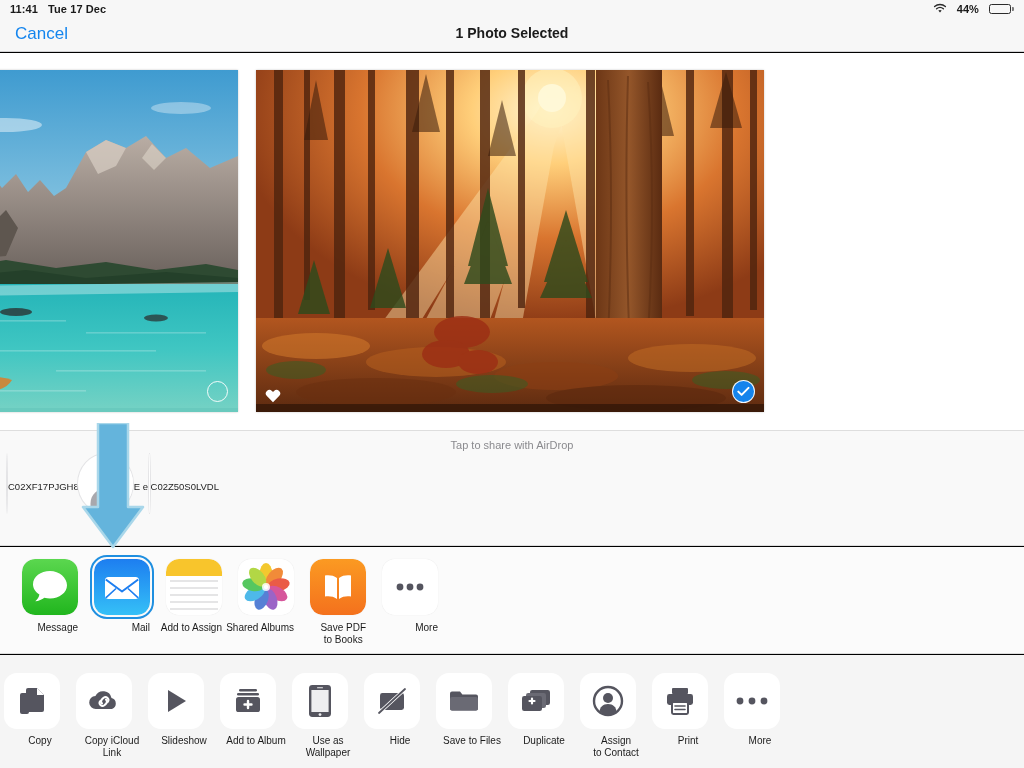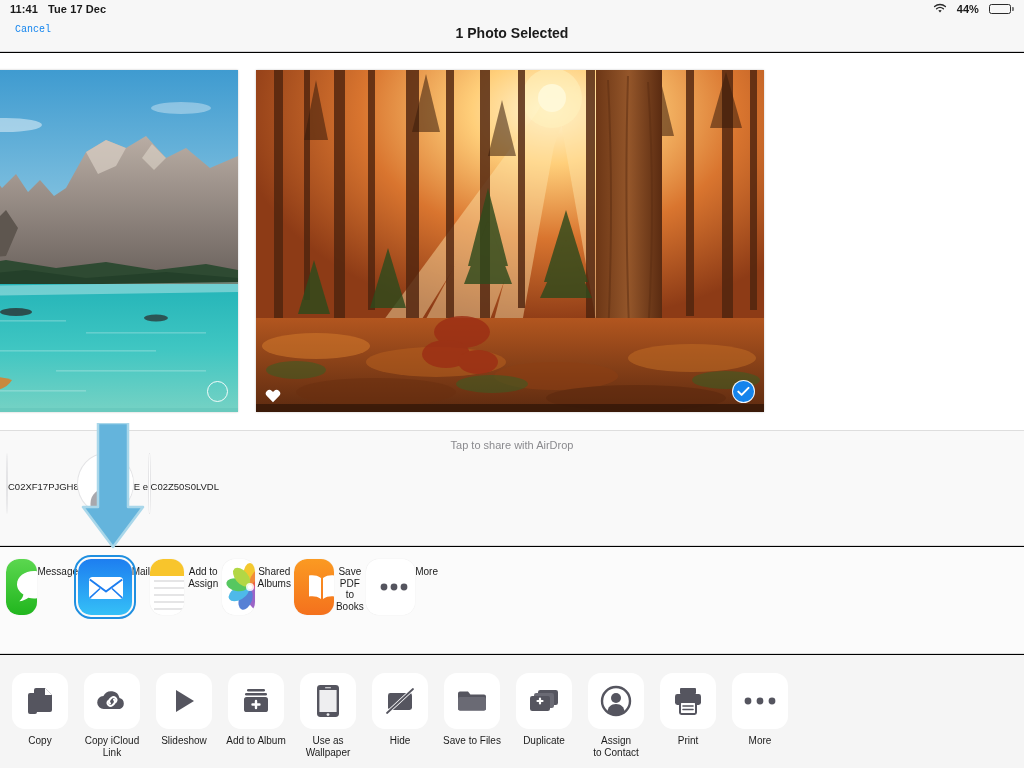"Cancel" .cancel-btn { font-family: Liberation Mono, monospace -> Liberation Sans, sans-serif; font-size: 10px -> 17px }
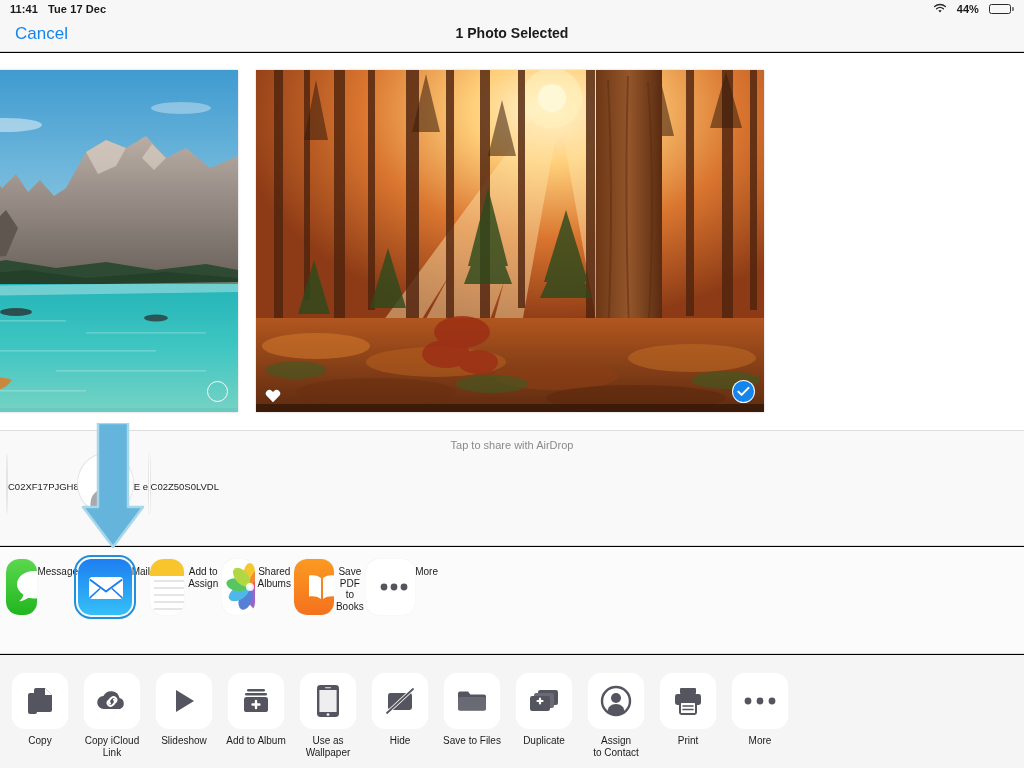"Message" .app-item { align-items: flex-start -> flex-end; flex-direction: none -> column }
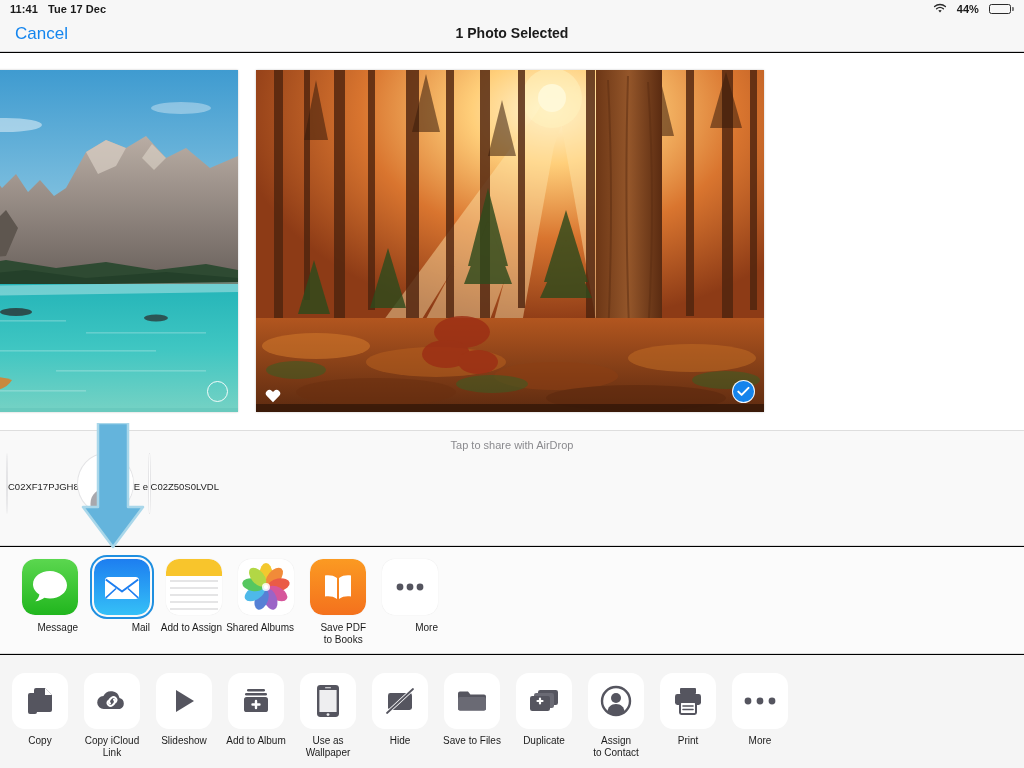"Copy" .action-item { align-items: center -> none }
